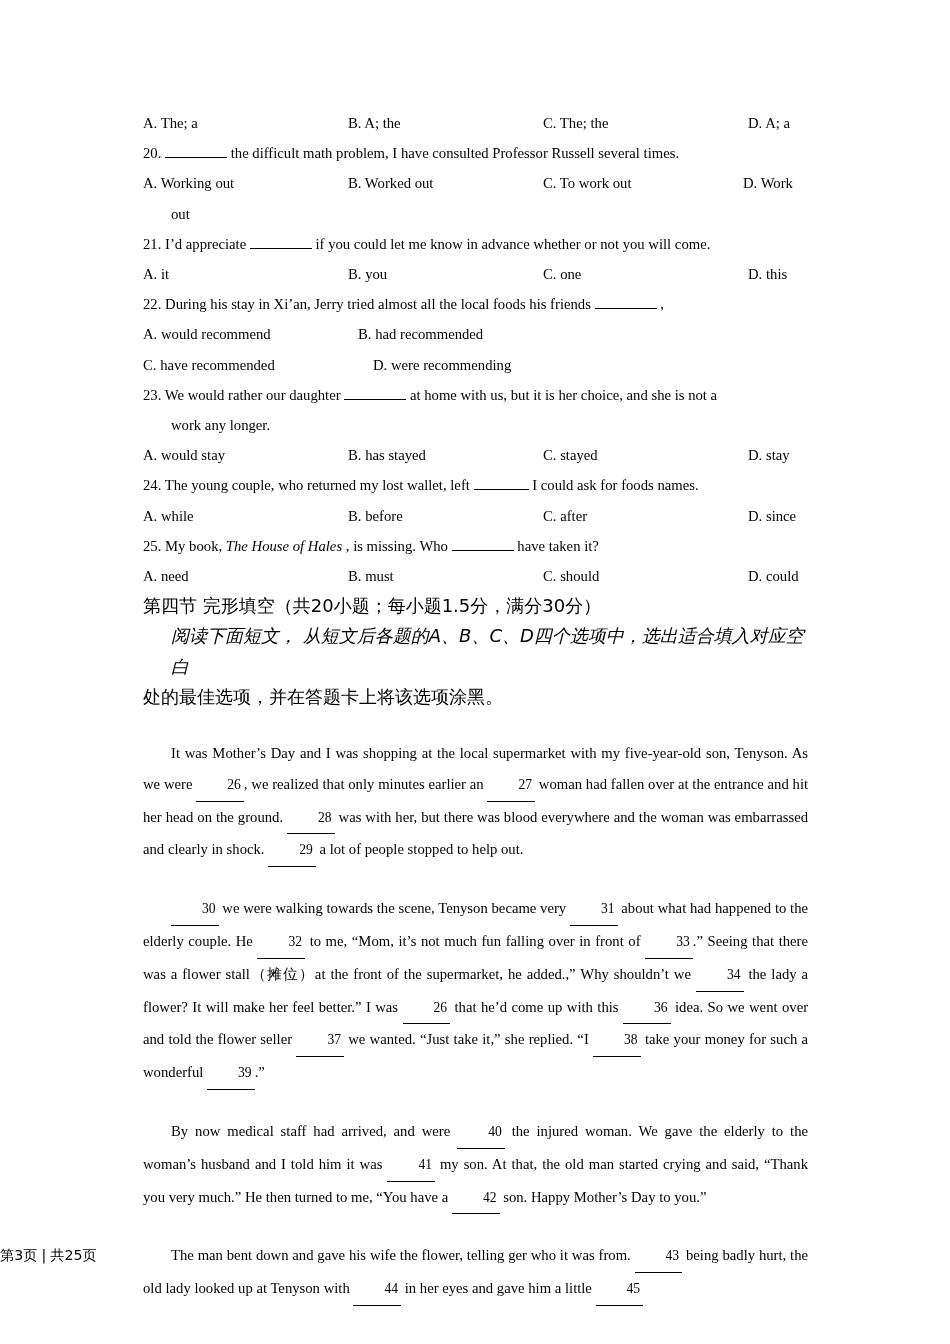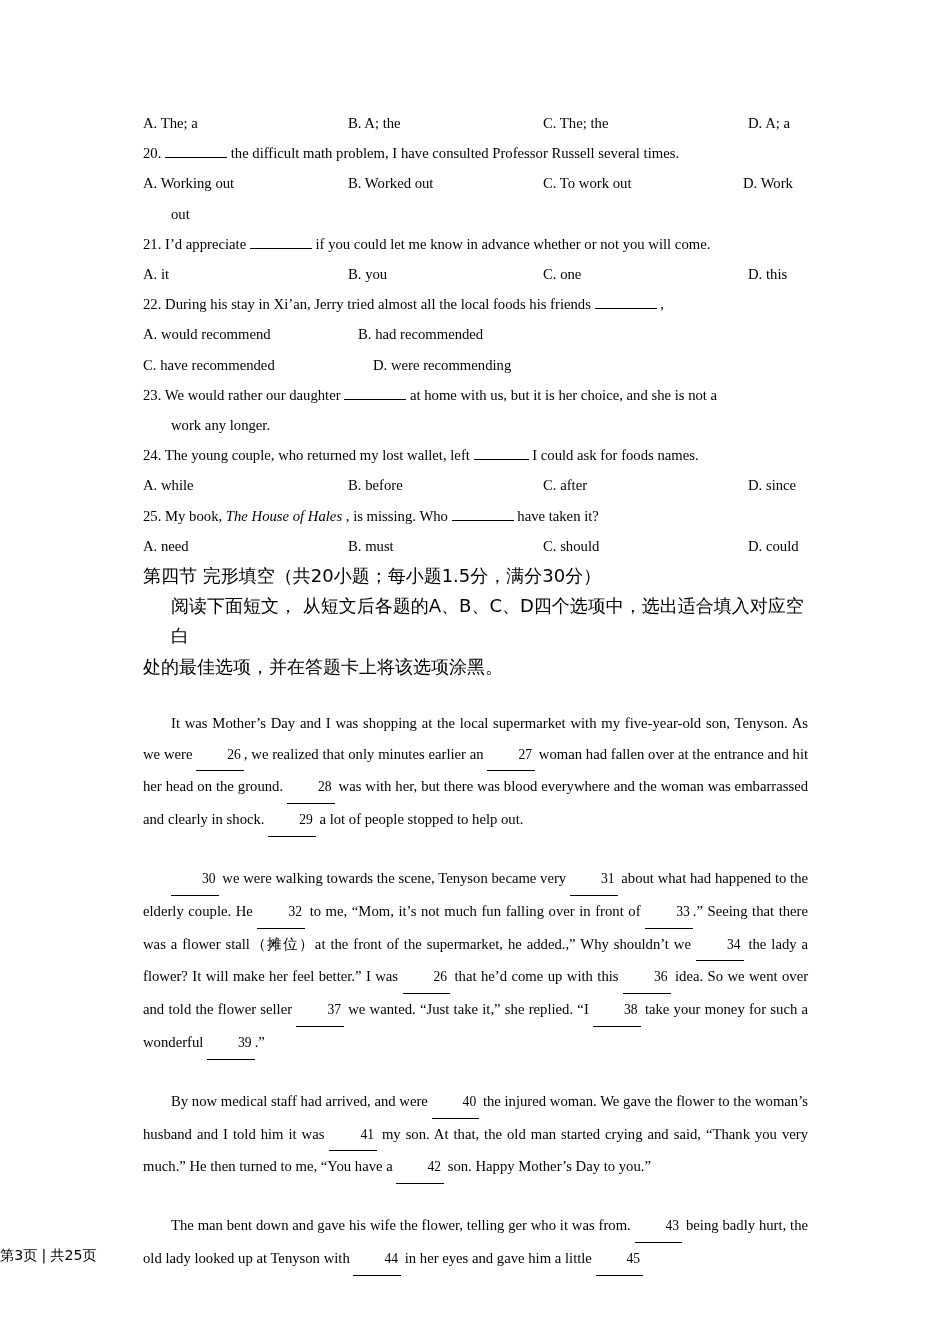"A. would stay" div.opts { html: none -> <div> <span>A. would stay</span> <span>B. has stayed</span> <span>C. stayed</span> <span>D. stay</span> </div> }
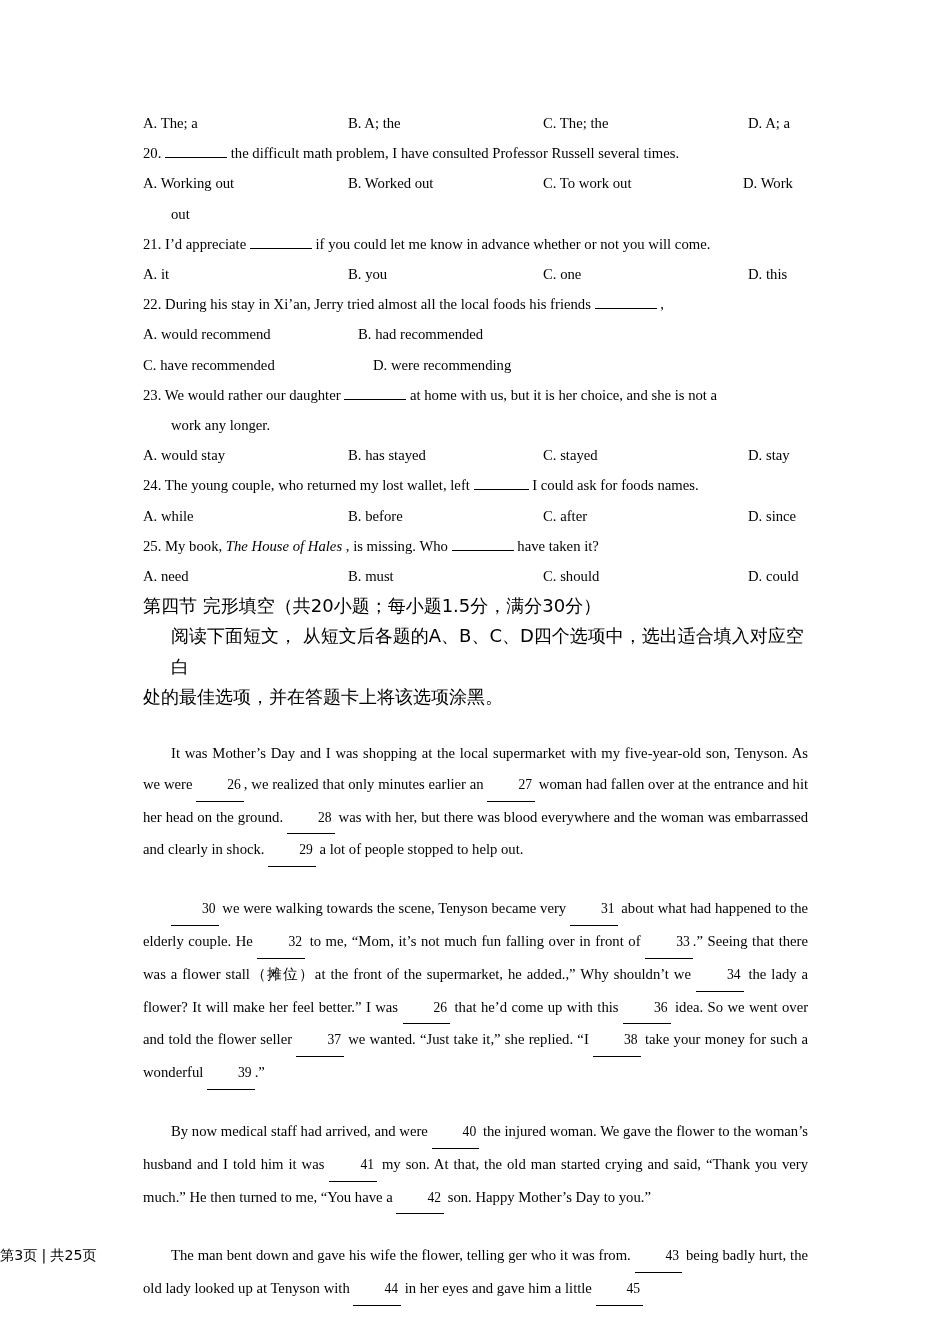"阅读下面短文， 从短文后各题的A、B、C、D四个选项中，选出适合填入对应空白" div.section-head { font-style: none -> italic }
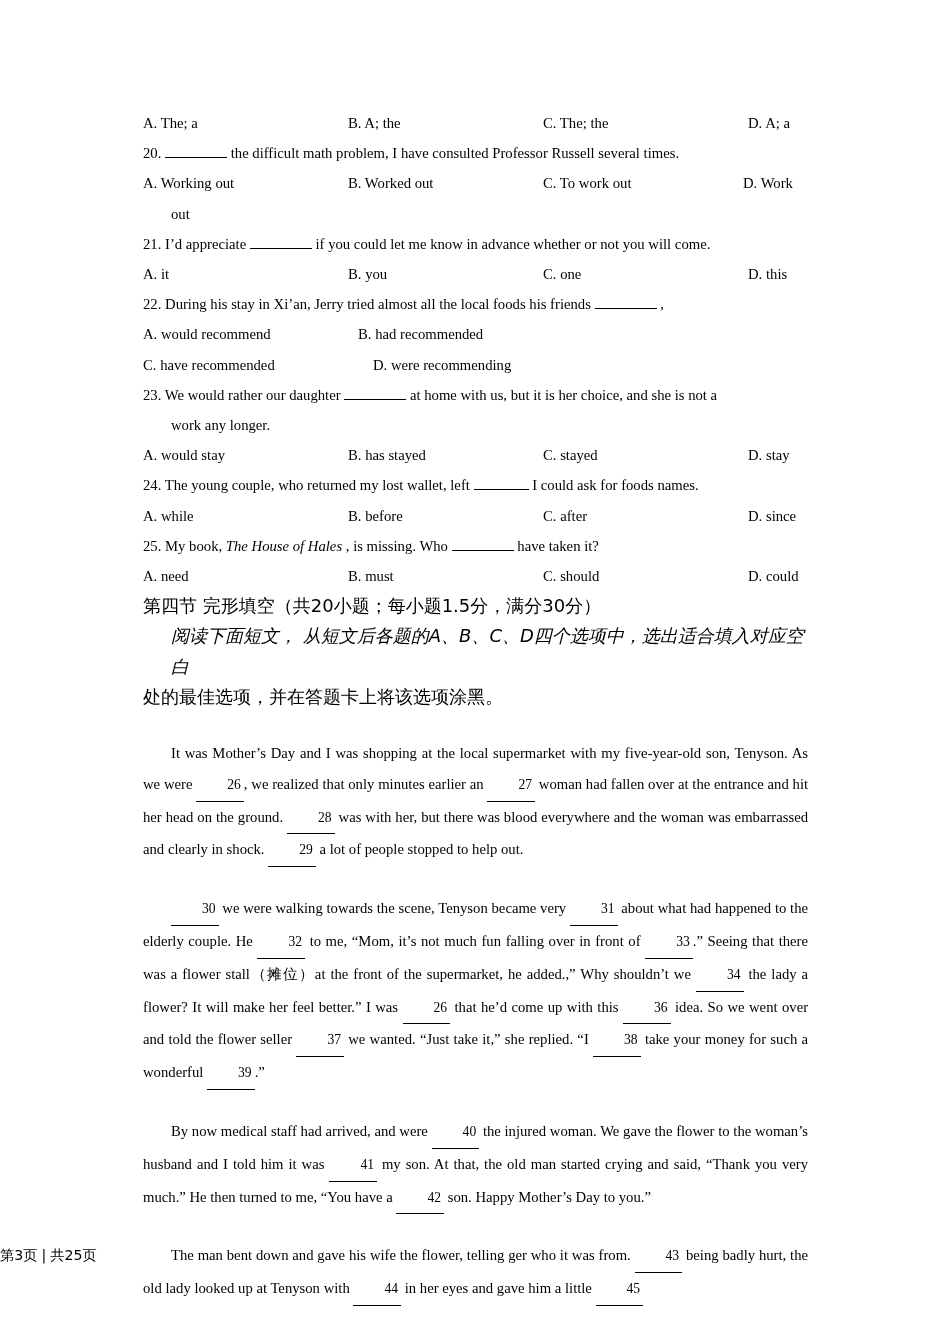"the injured woman. We gave" span { text: flower -> elderly }
